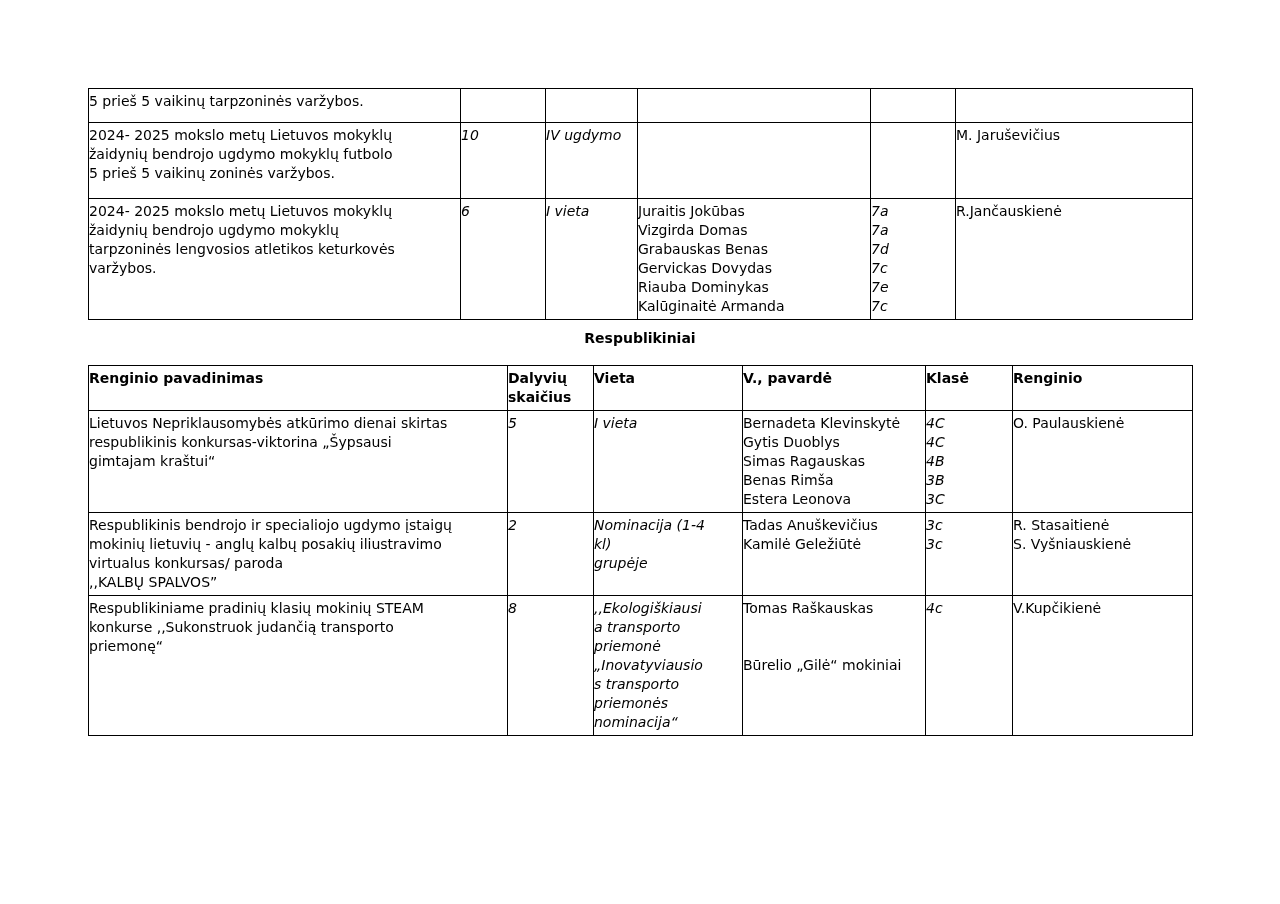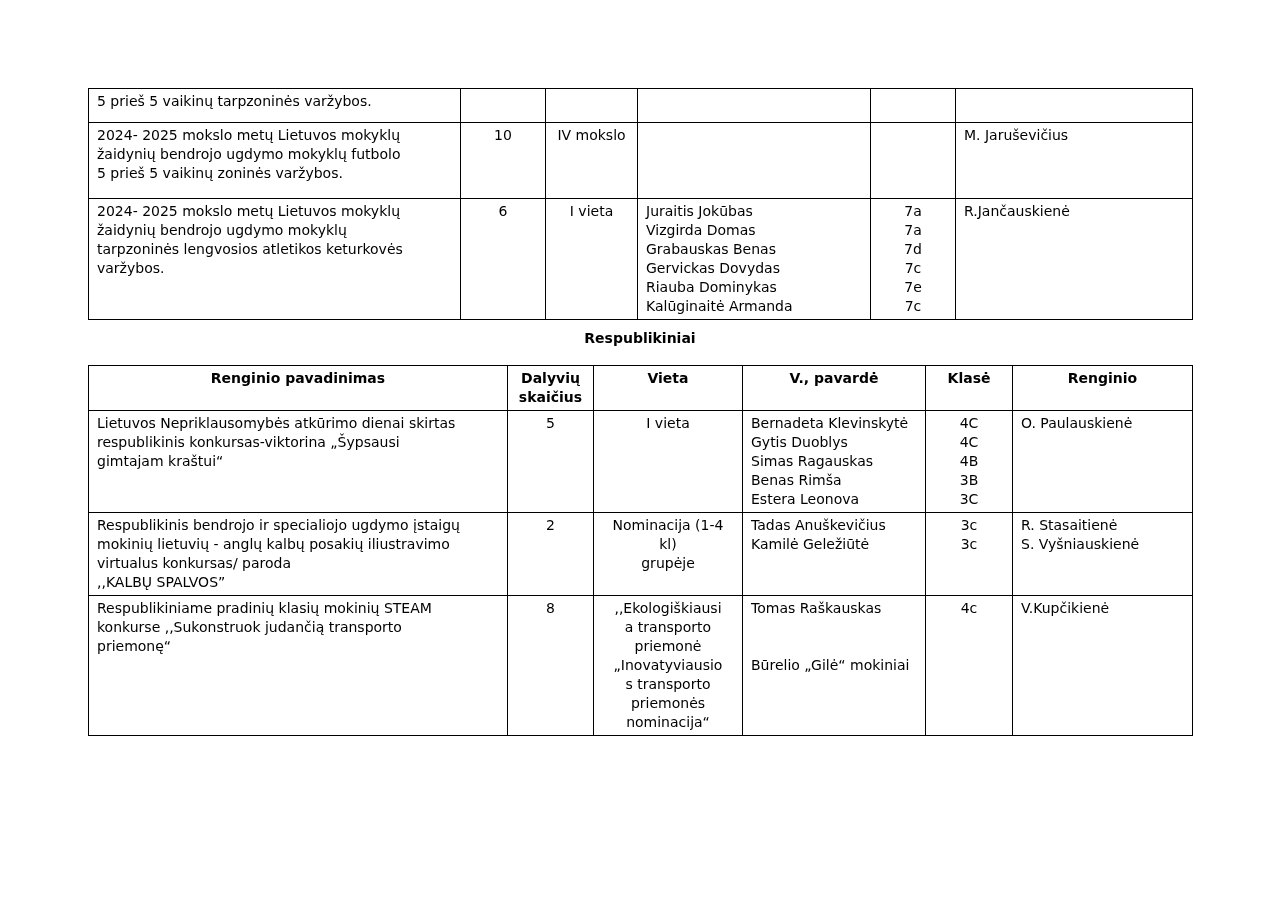"5 prieš 5 vaikinų tarpzoninės" td, th { padding: 3px 8px -> 3px 0 }
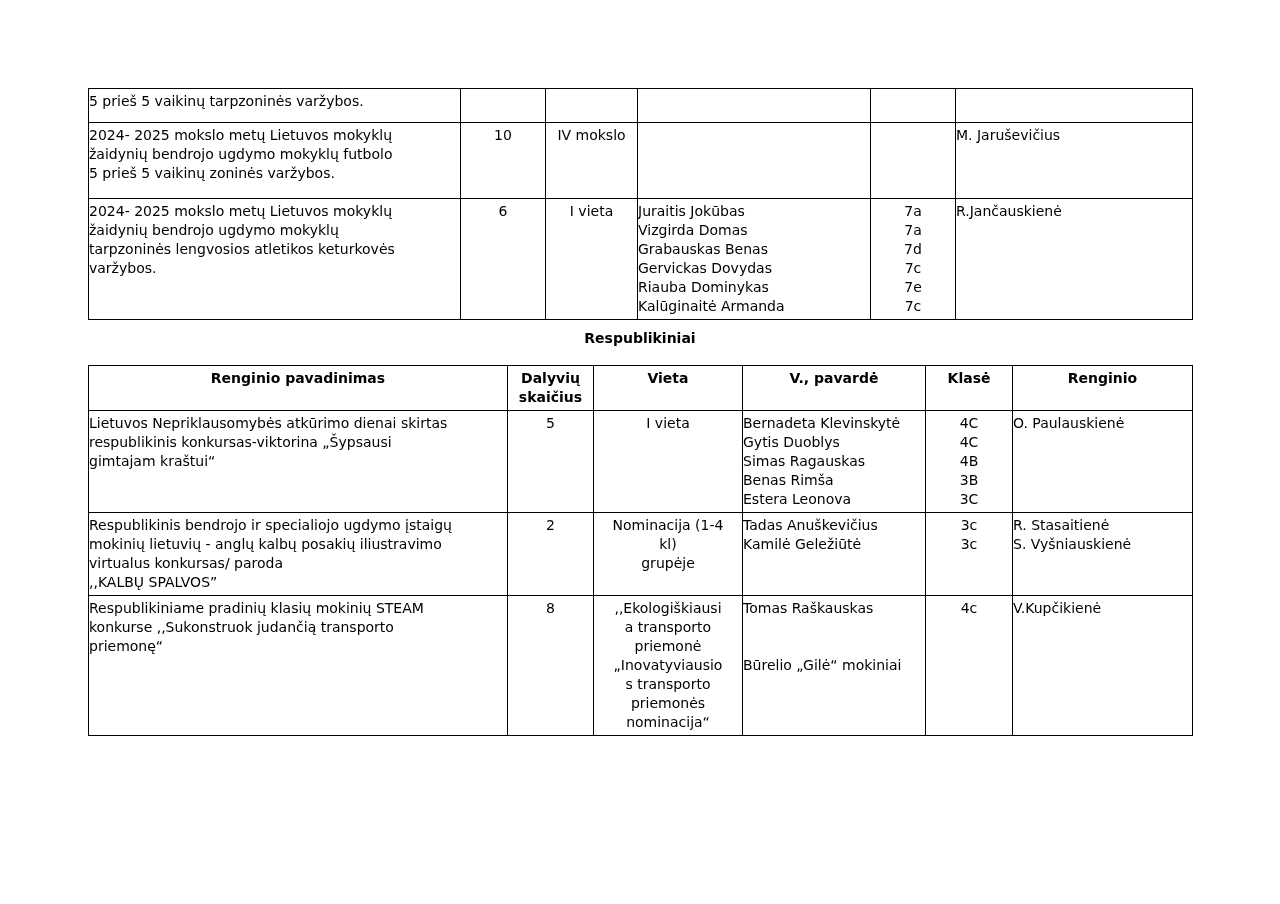"10" .c { font-style: none -> italic; text-align: center -> left }
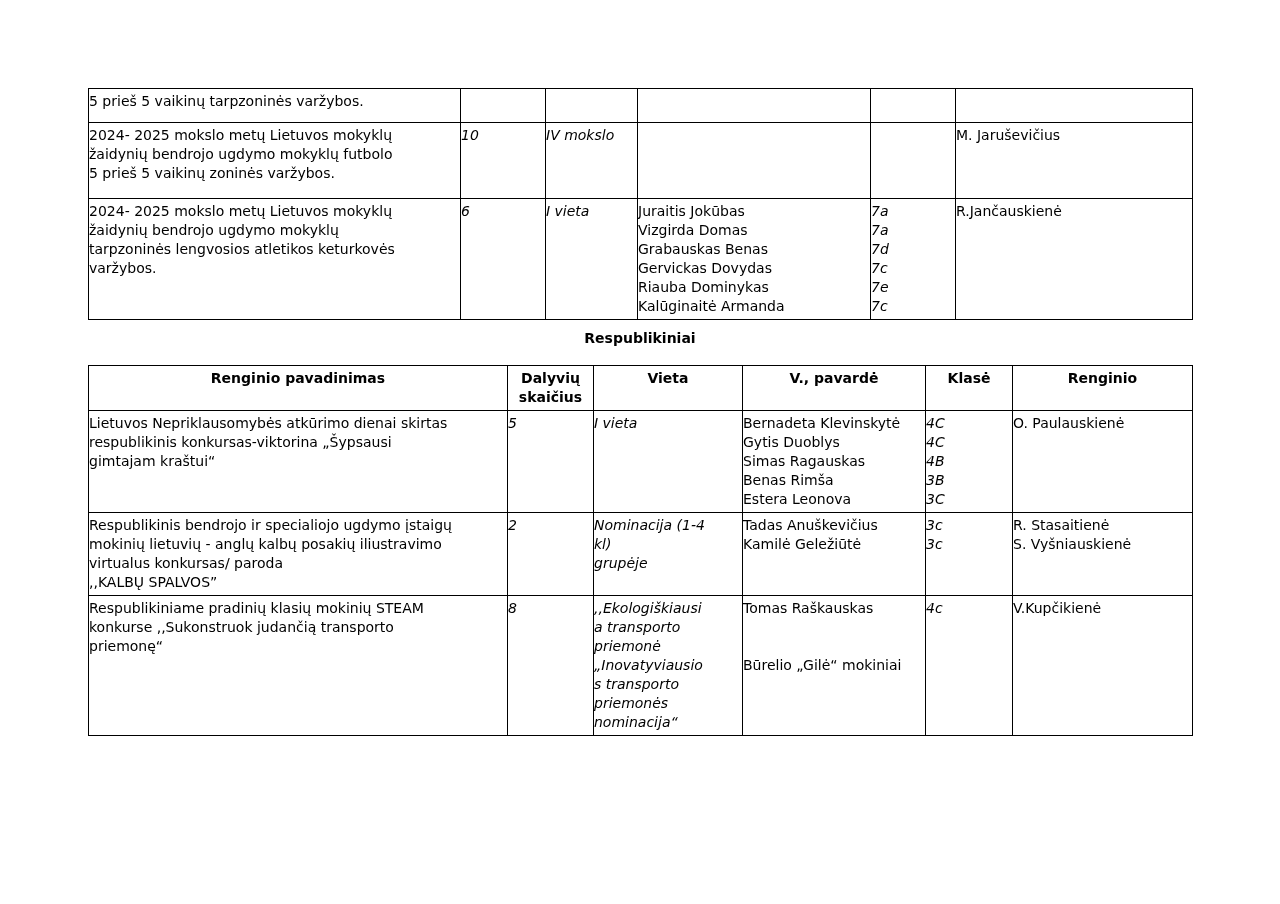"IV mokslo" td.c { text: mokslo -> ugdymo }
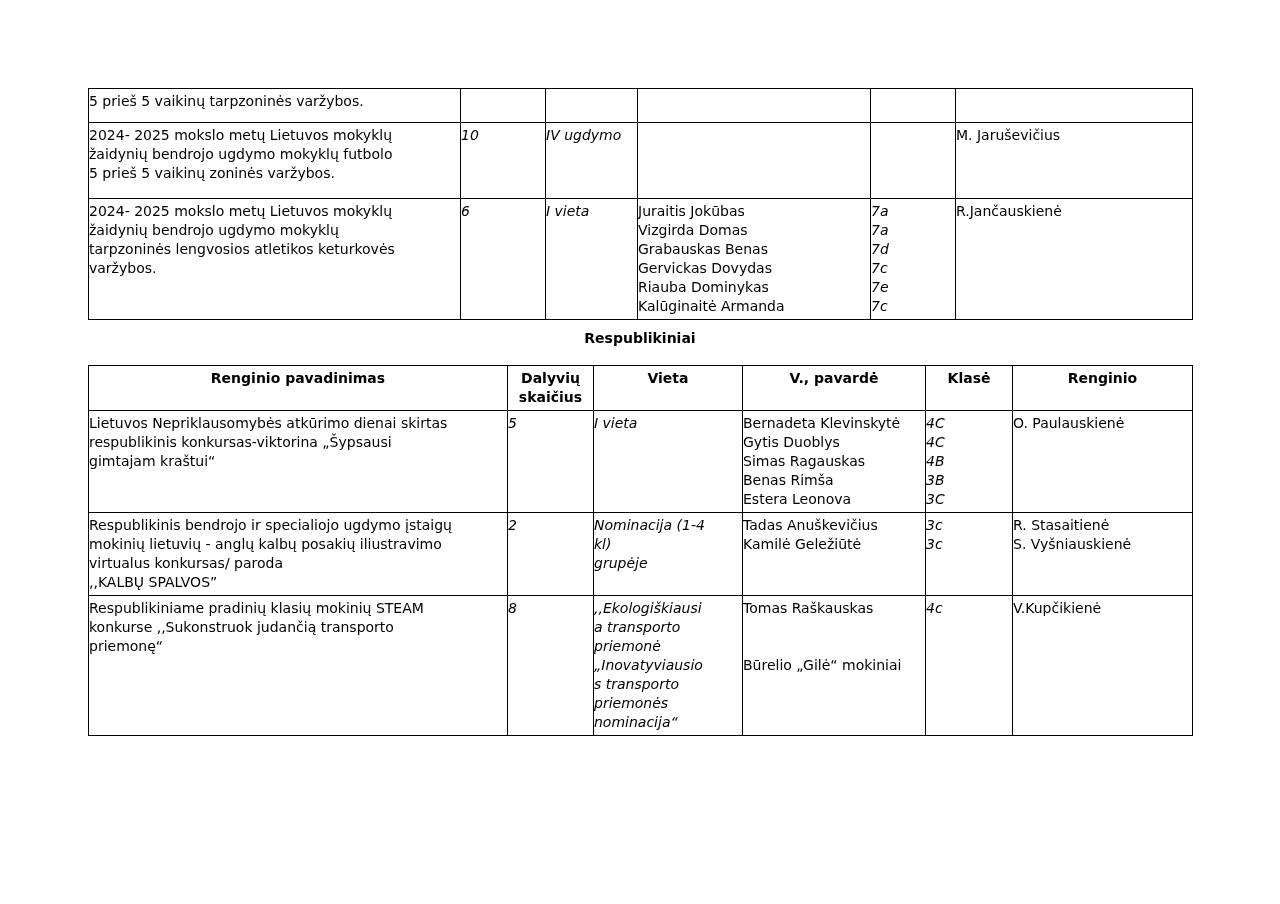"Renginio pavadinimas" th { text-align: center -> left }
